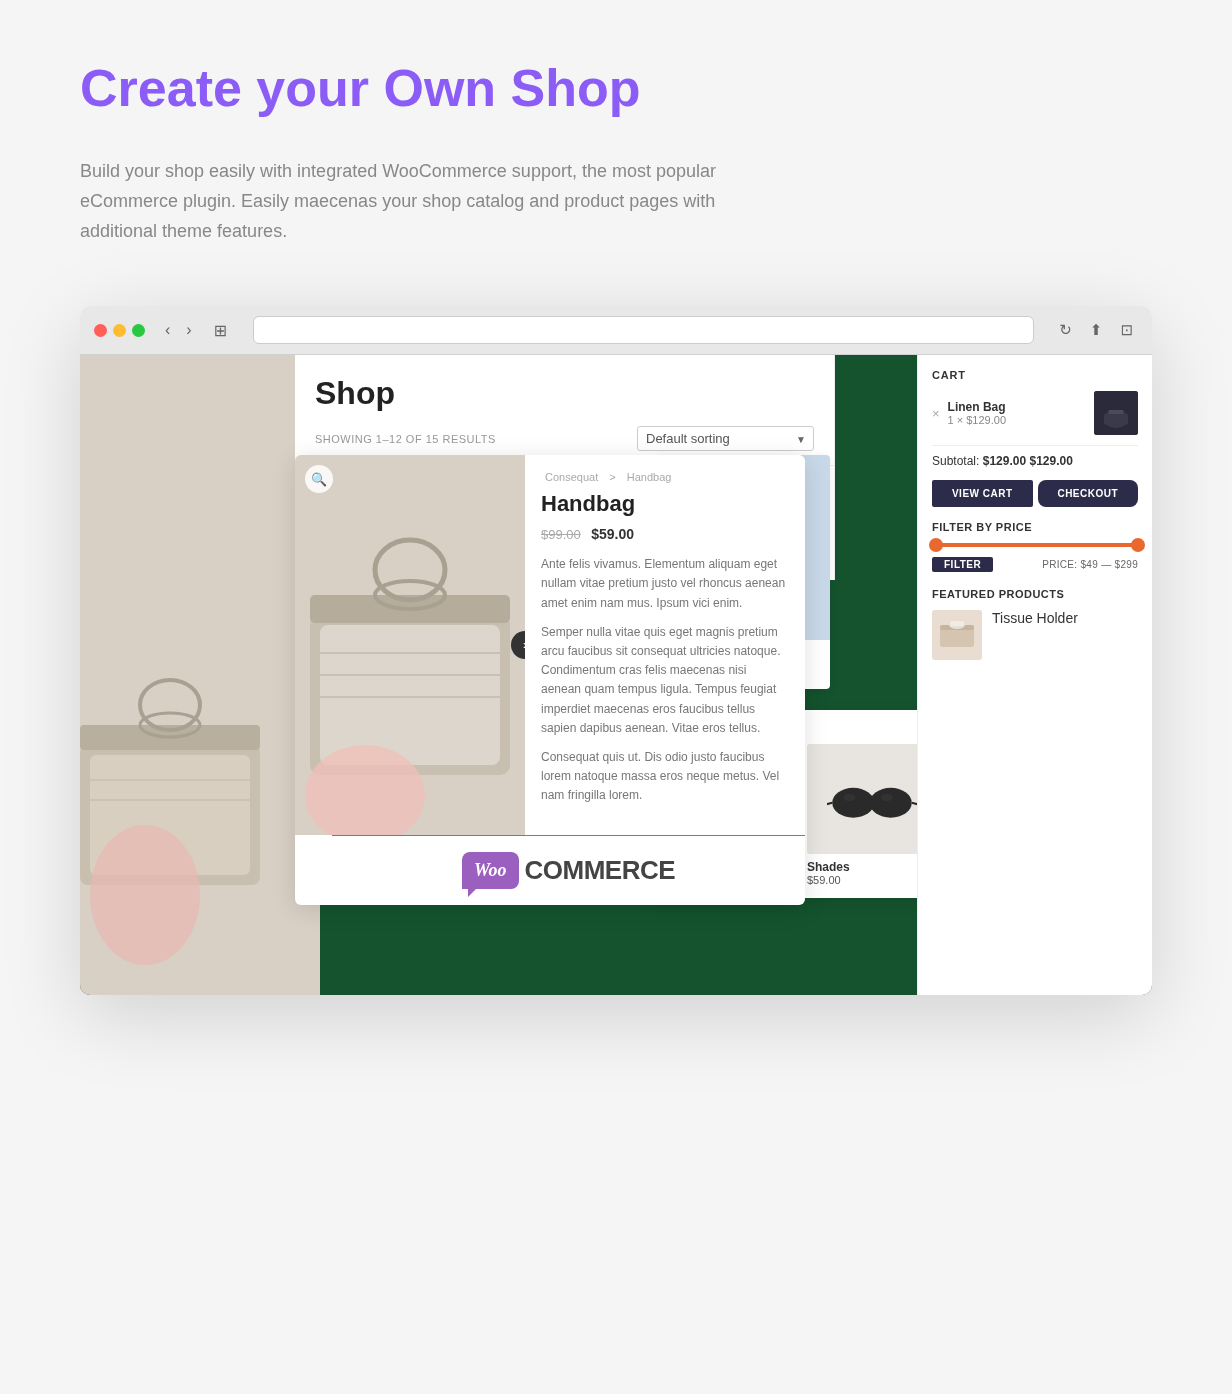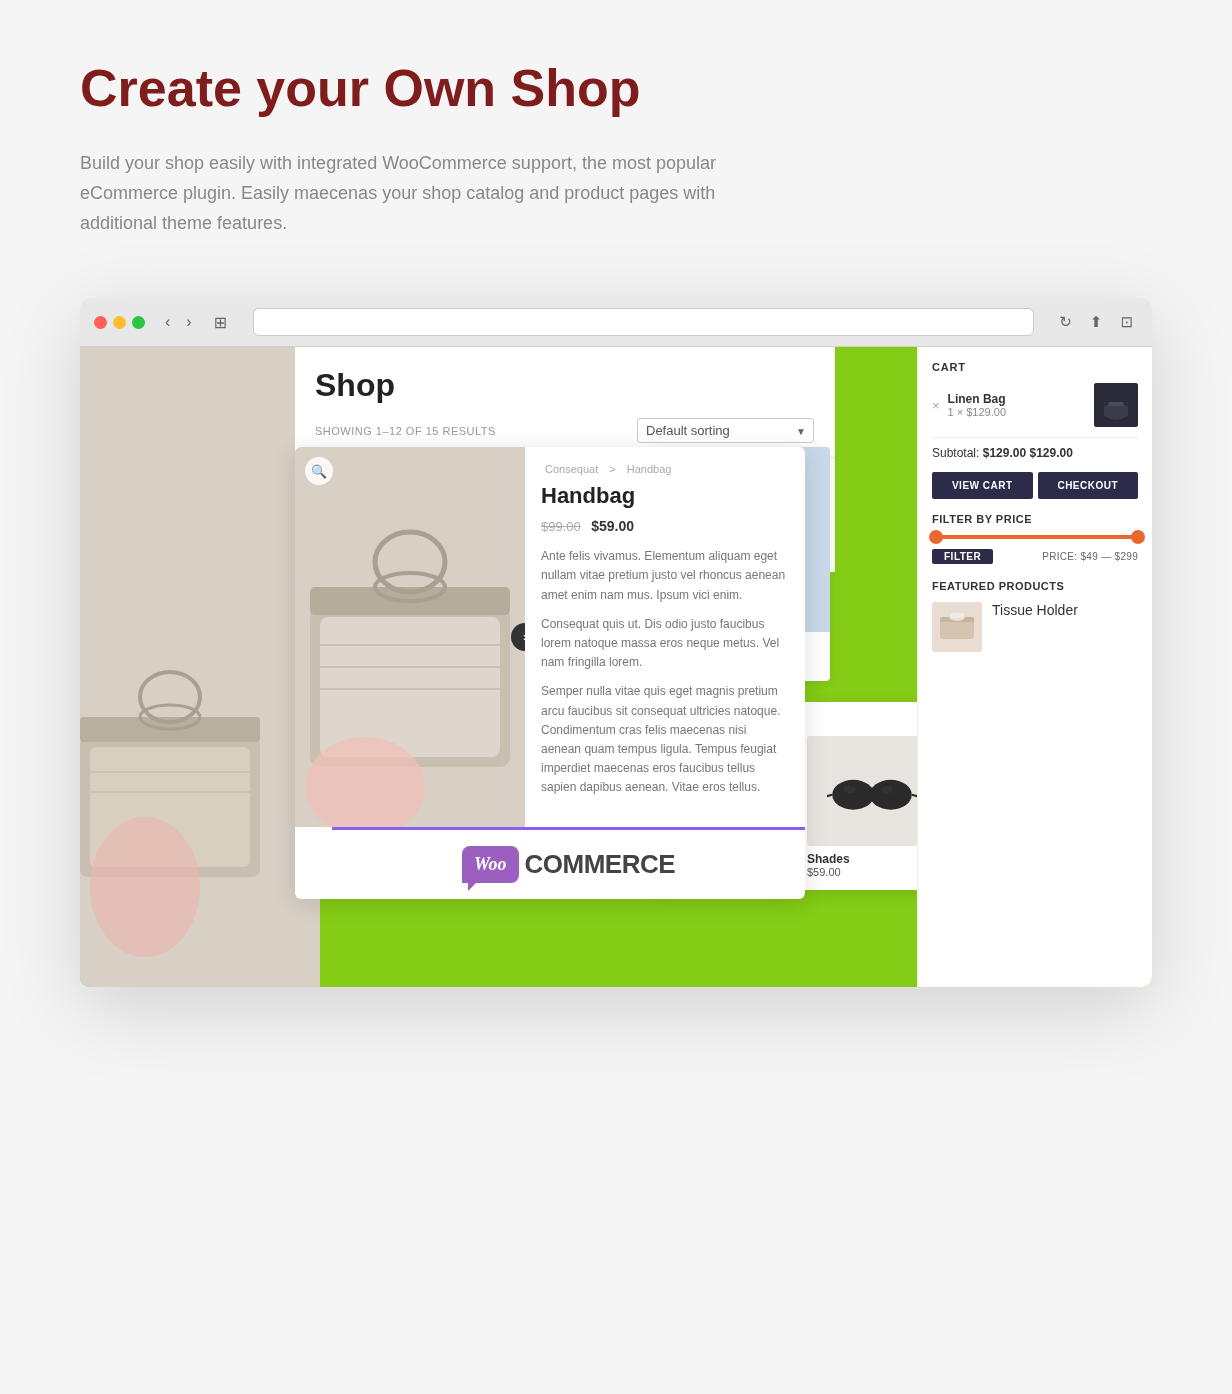"Create your Own Shop" .hero-title { color: #7f1d1d -> #8b5cf6; margin-bottom: 32px -> 40px }
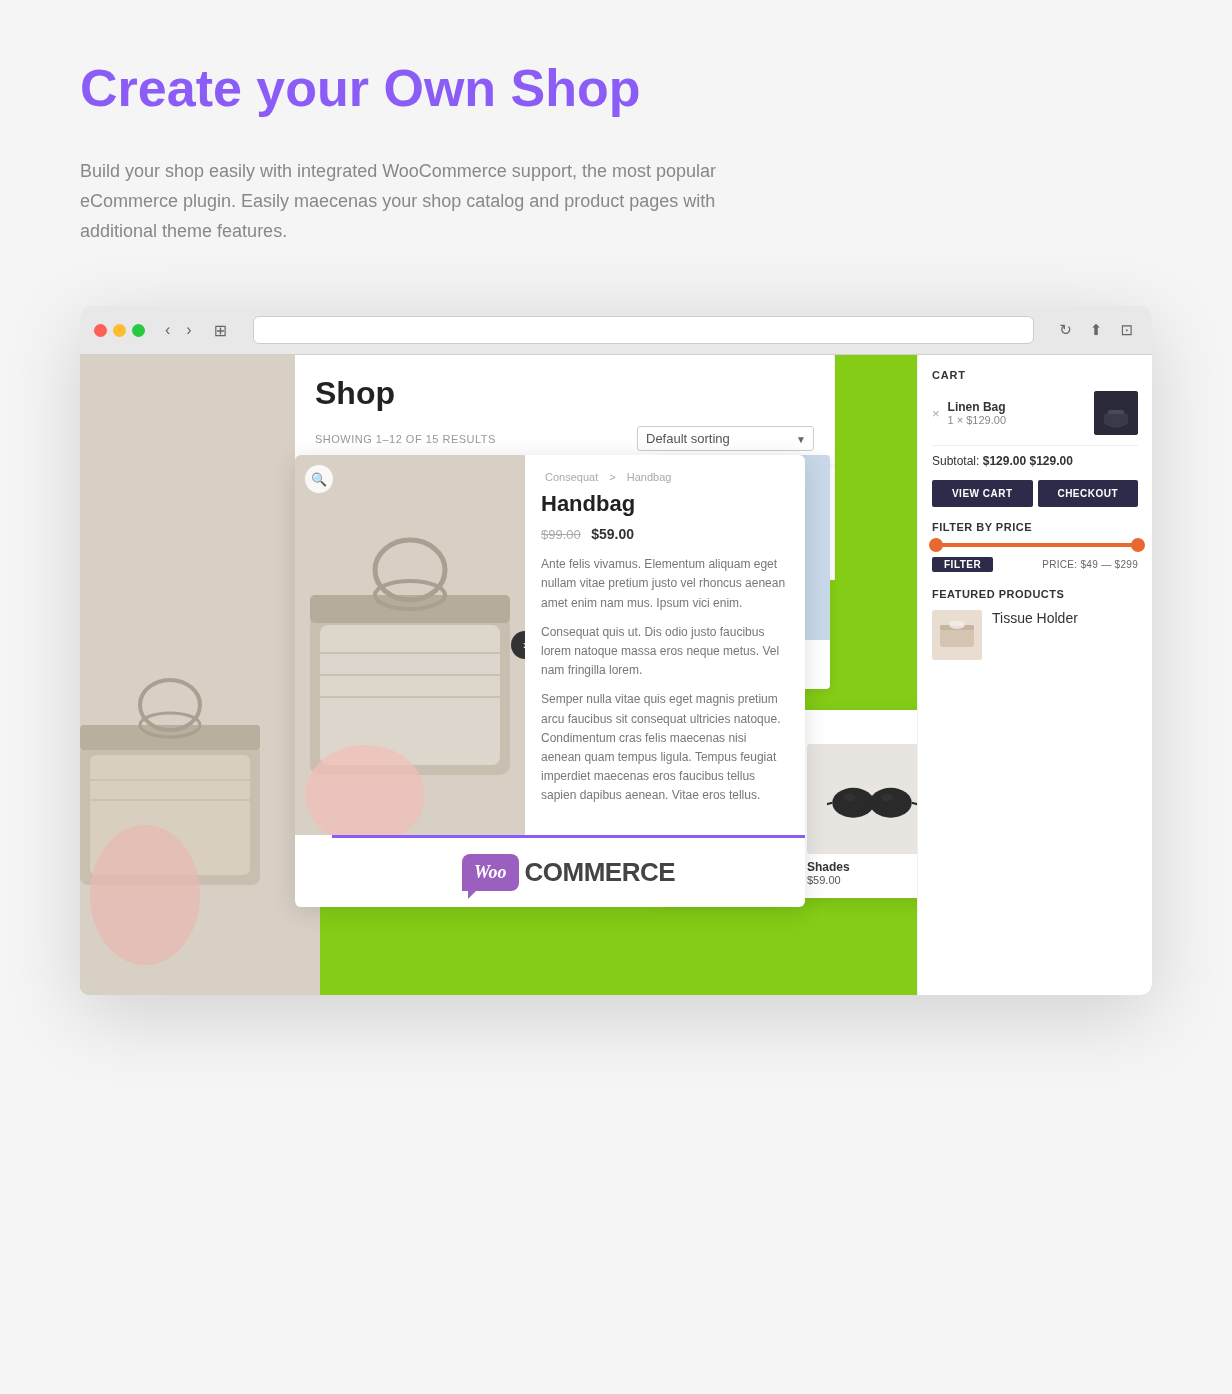"Shop" div.shop-content { background: #84cc16 -> #14532d }
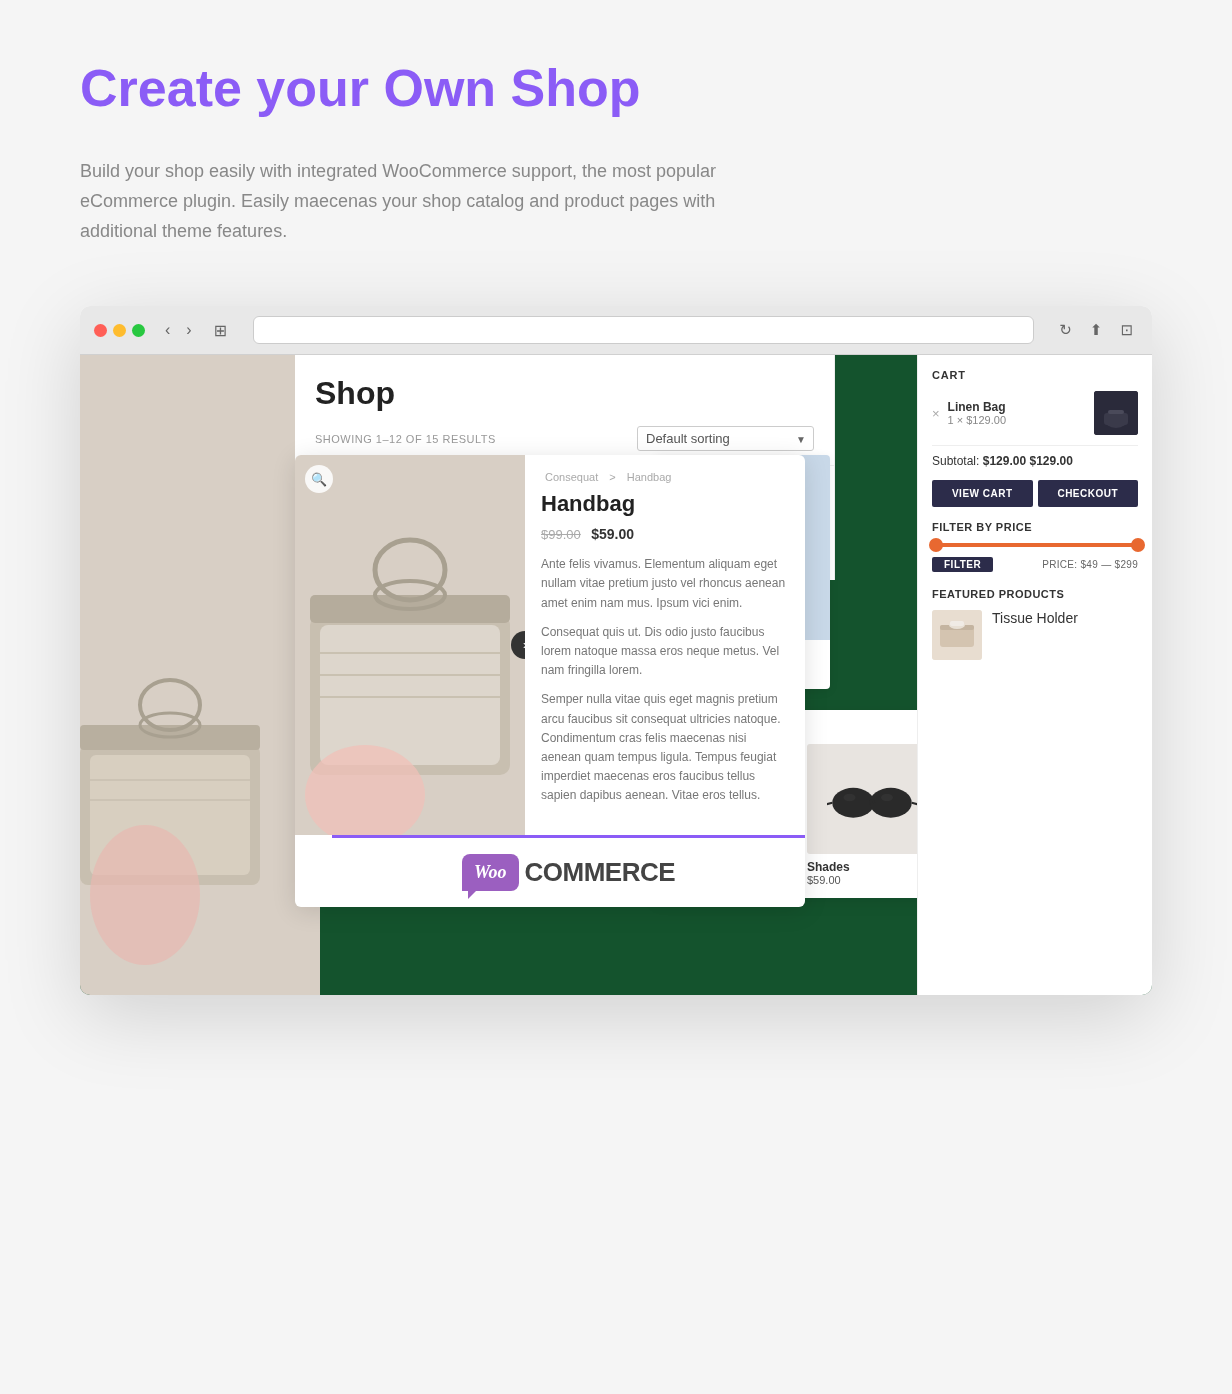"CHECKOUT" button { border-radius: 2px -> 8px }
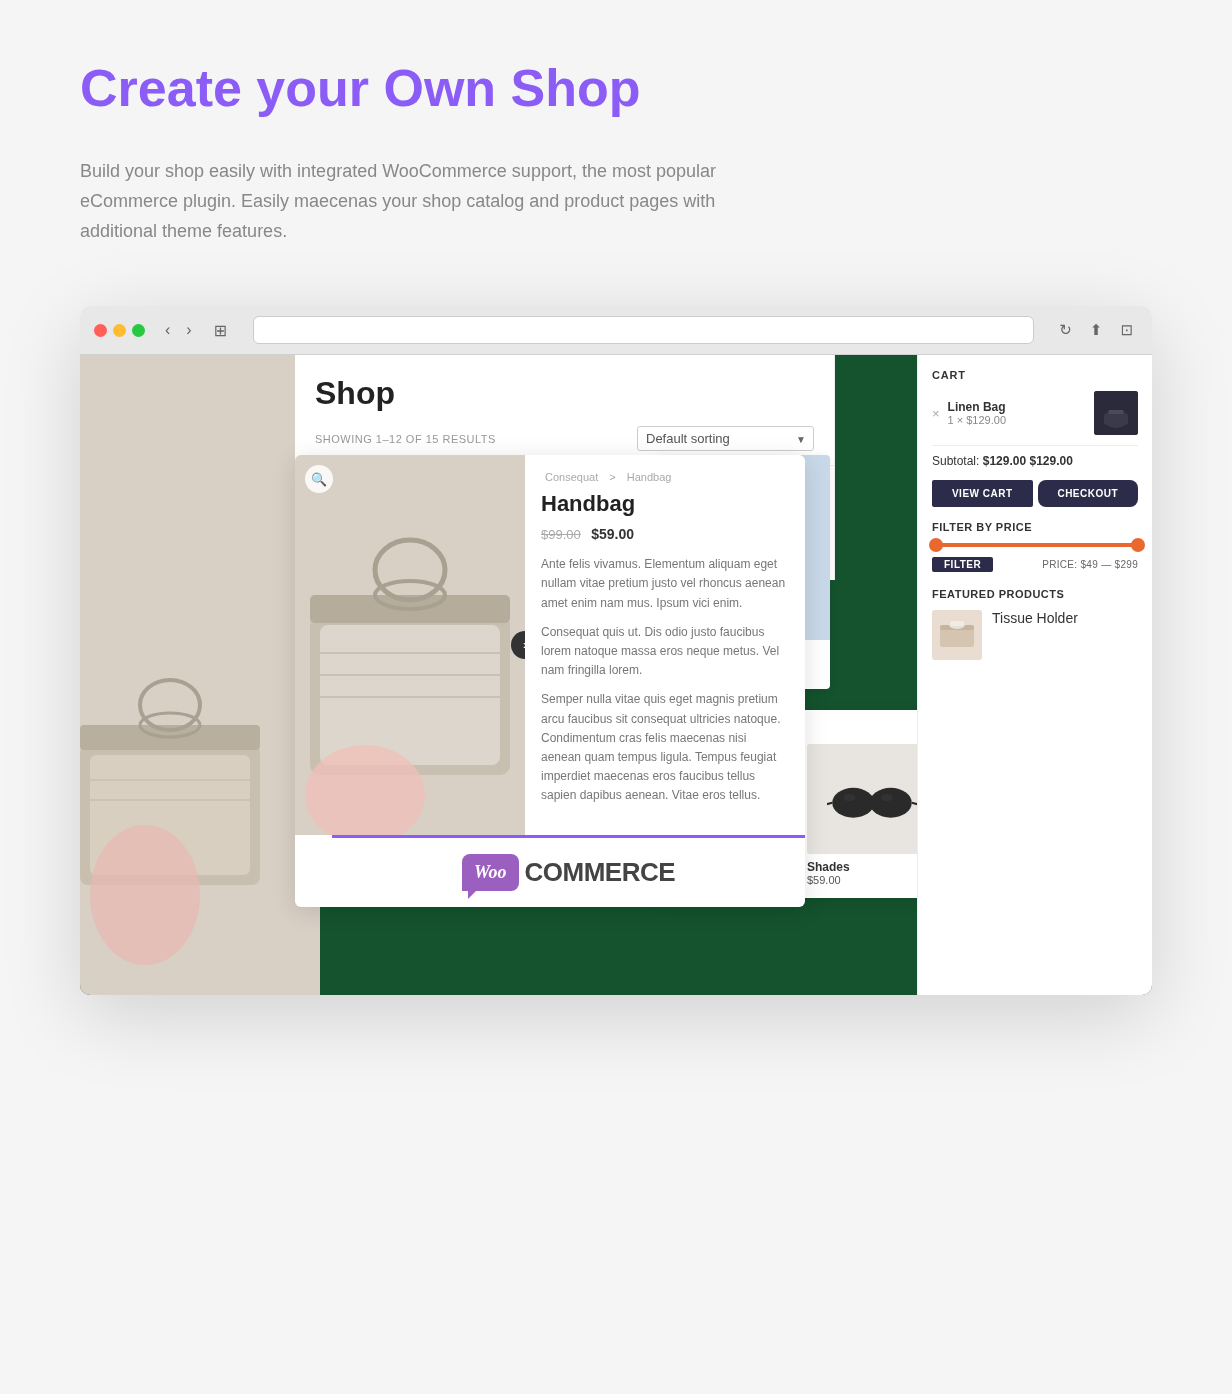"Consequat quis ut. Dis odio" p.product-desc { order: before "Semper nulla vitae quis eget" -> after "Semper nulla vitae quis eget" }
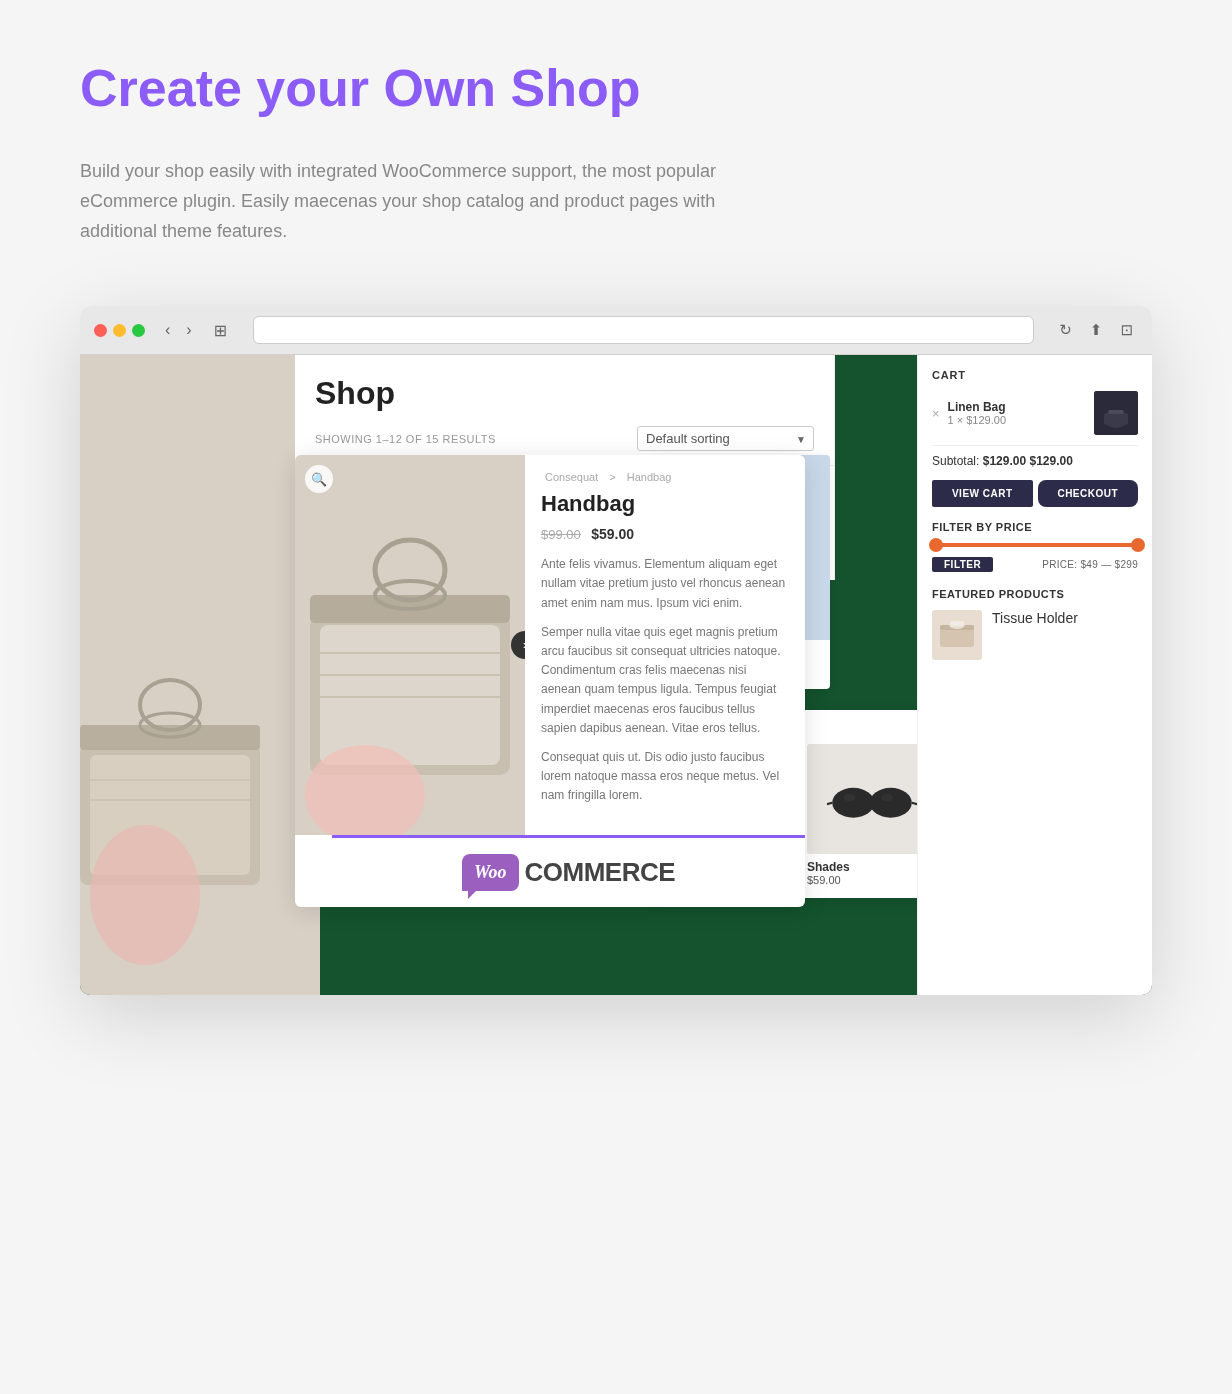"Woo" div.woo-logo-area { border-top: 3px solid #8b5cf6 -> 1px solid #8b5cf6 }
